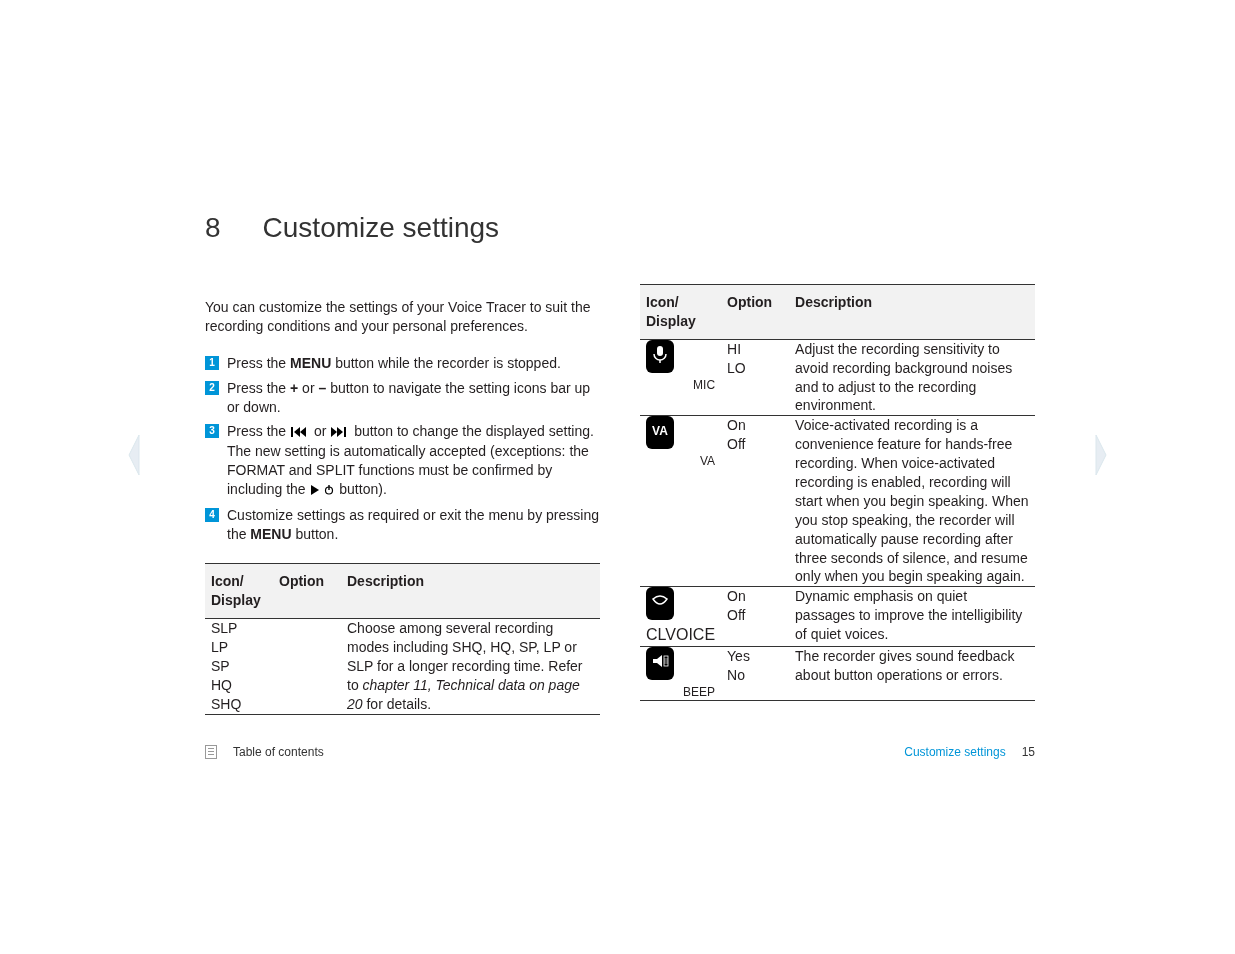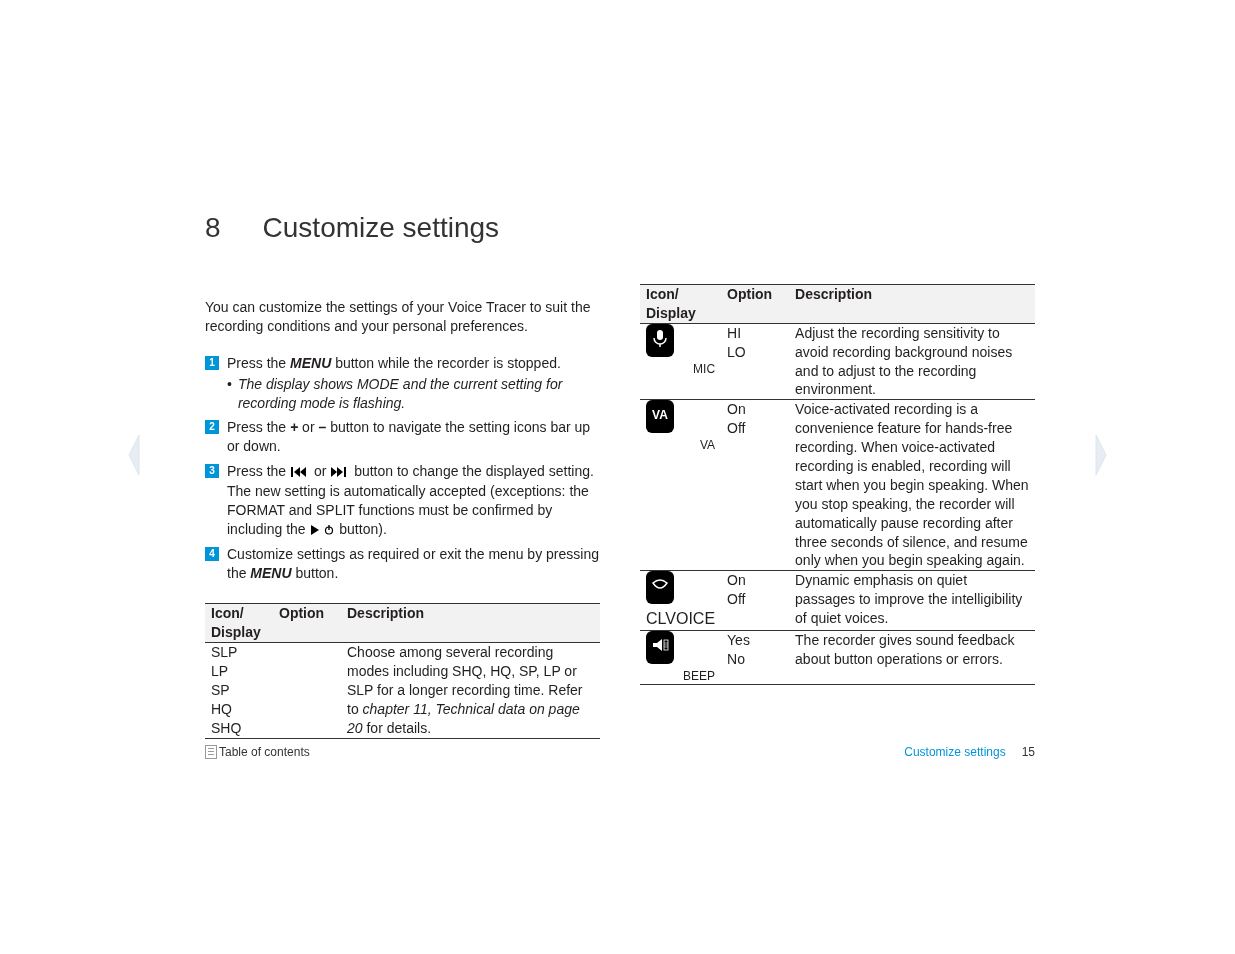"Icon/" table.settings thead th { padding: 0 6px -> 8px 6px }
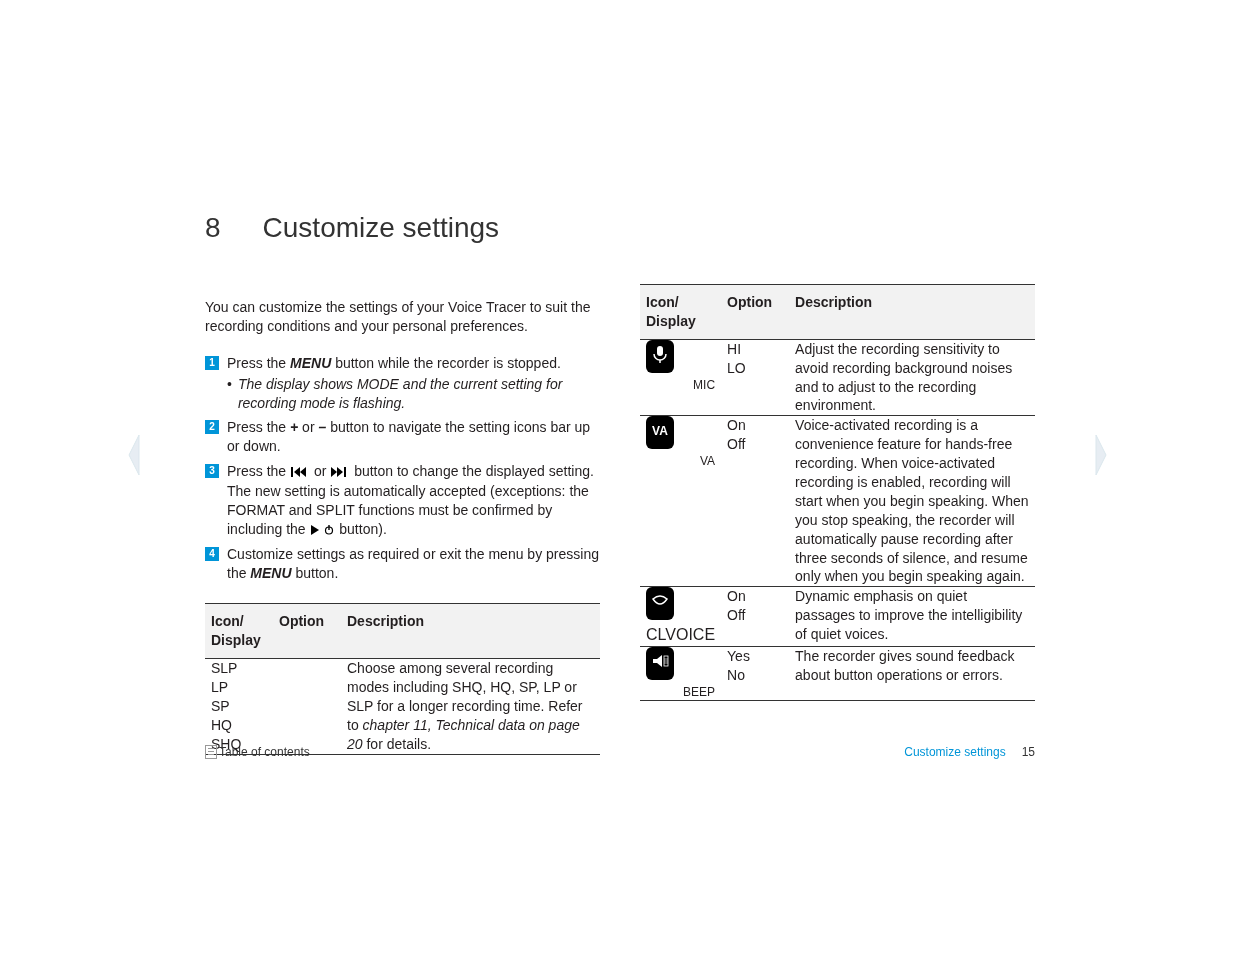"MENU" .bold { font-style: italic -> none }
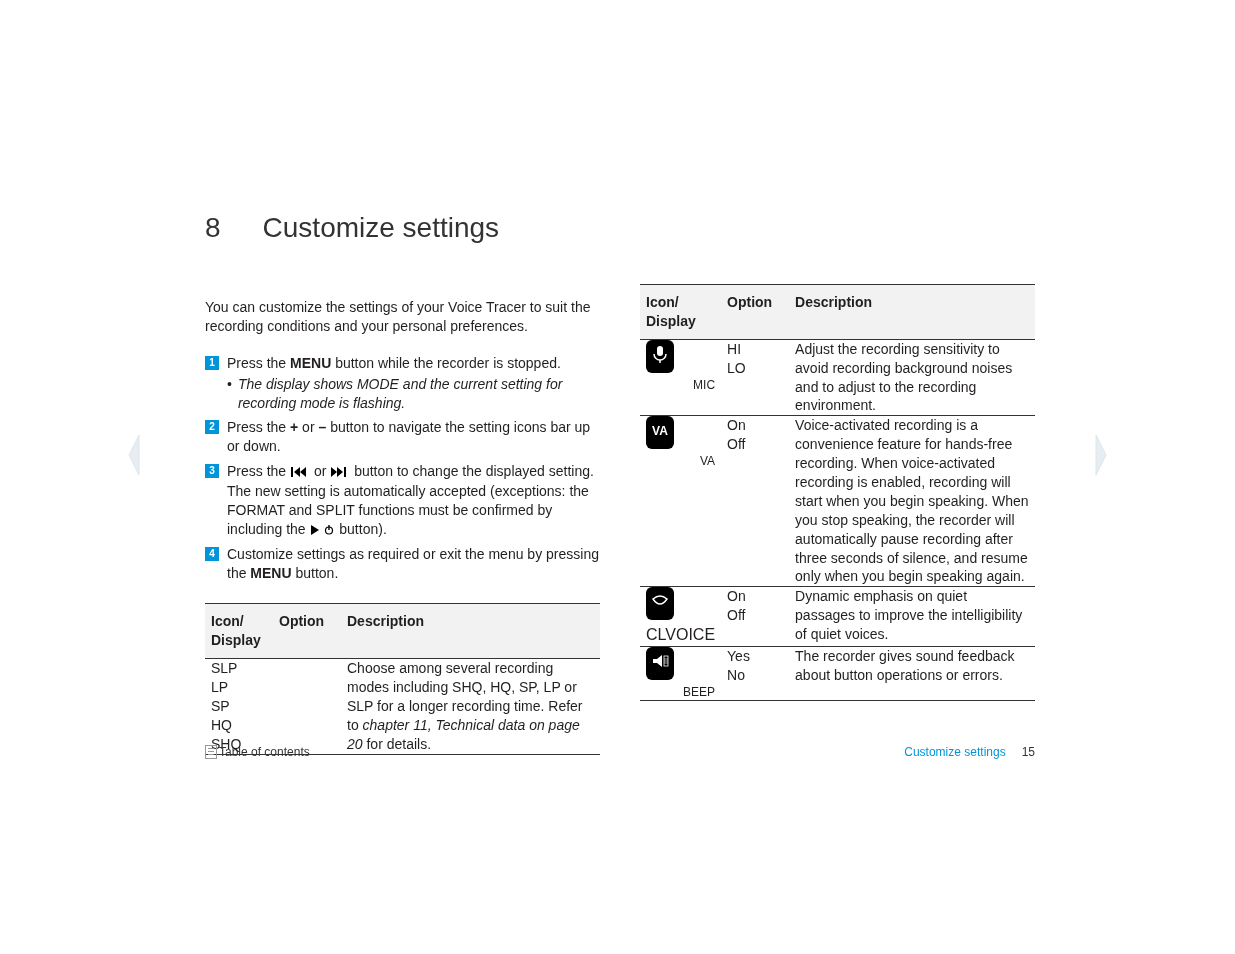"The display shows MODE and" span.step-sub { html: <span> <span>The display shows MODE and the current setting for recording mode is flashing.</span> </span> -> none }
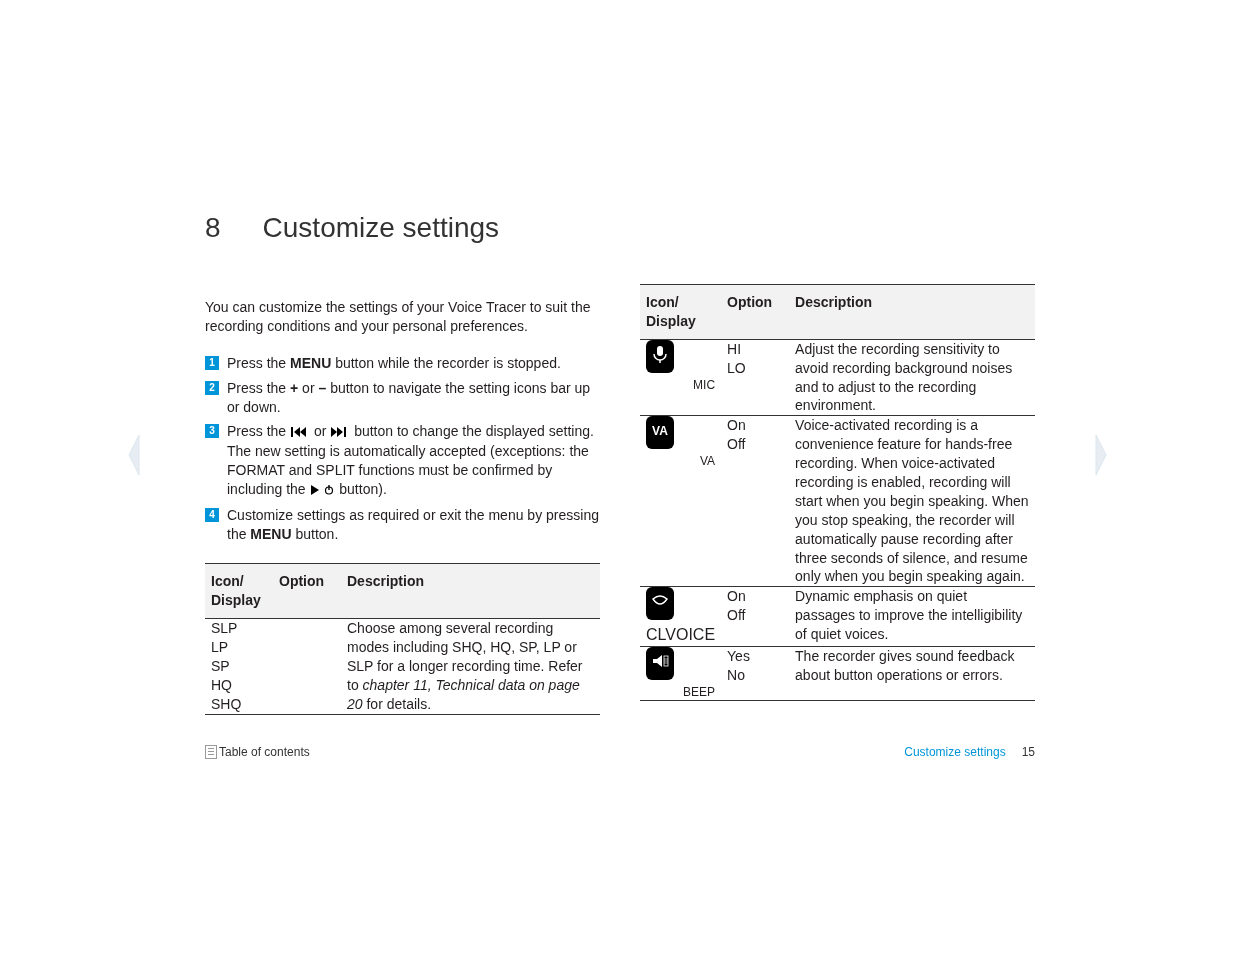"Table of contents" .toc-link { gap: 2px -> 16px }
